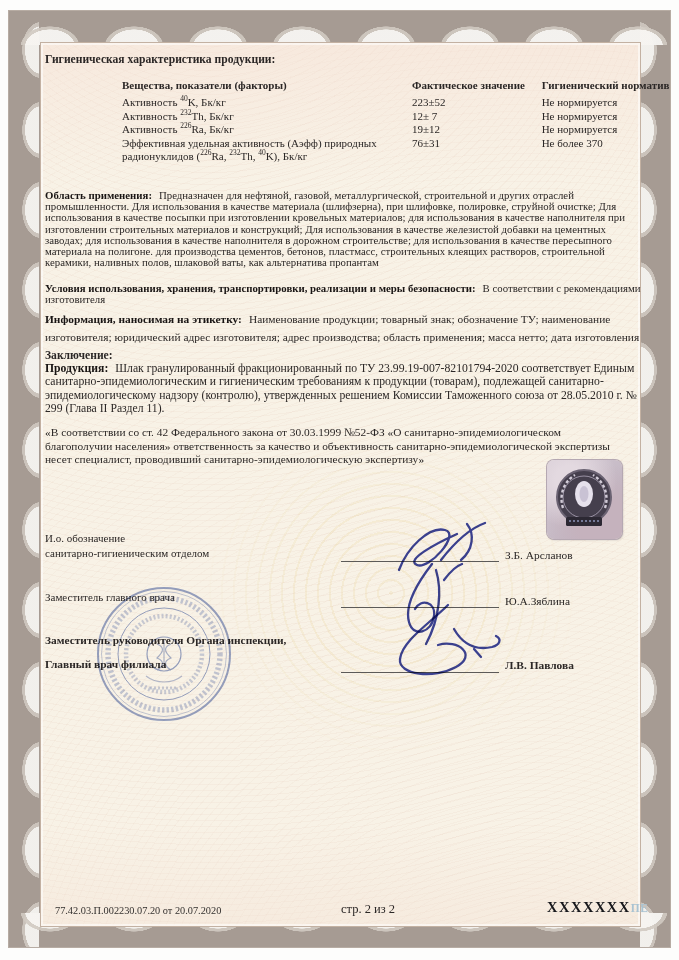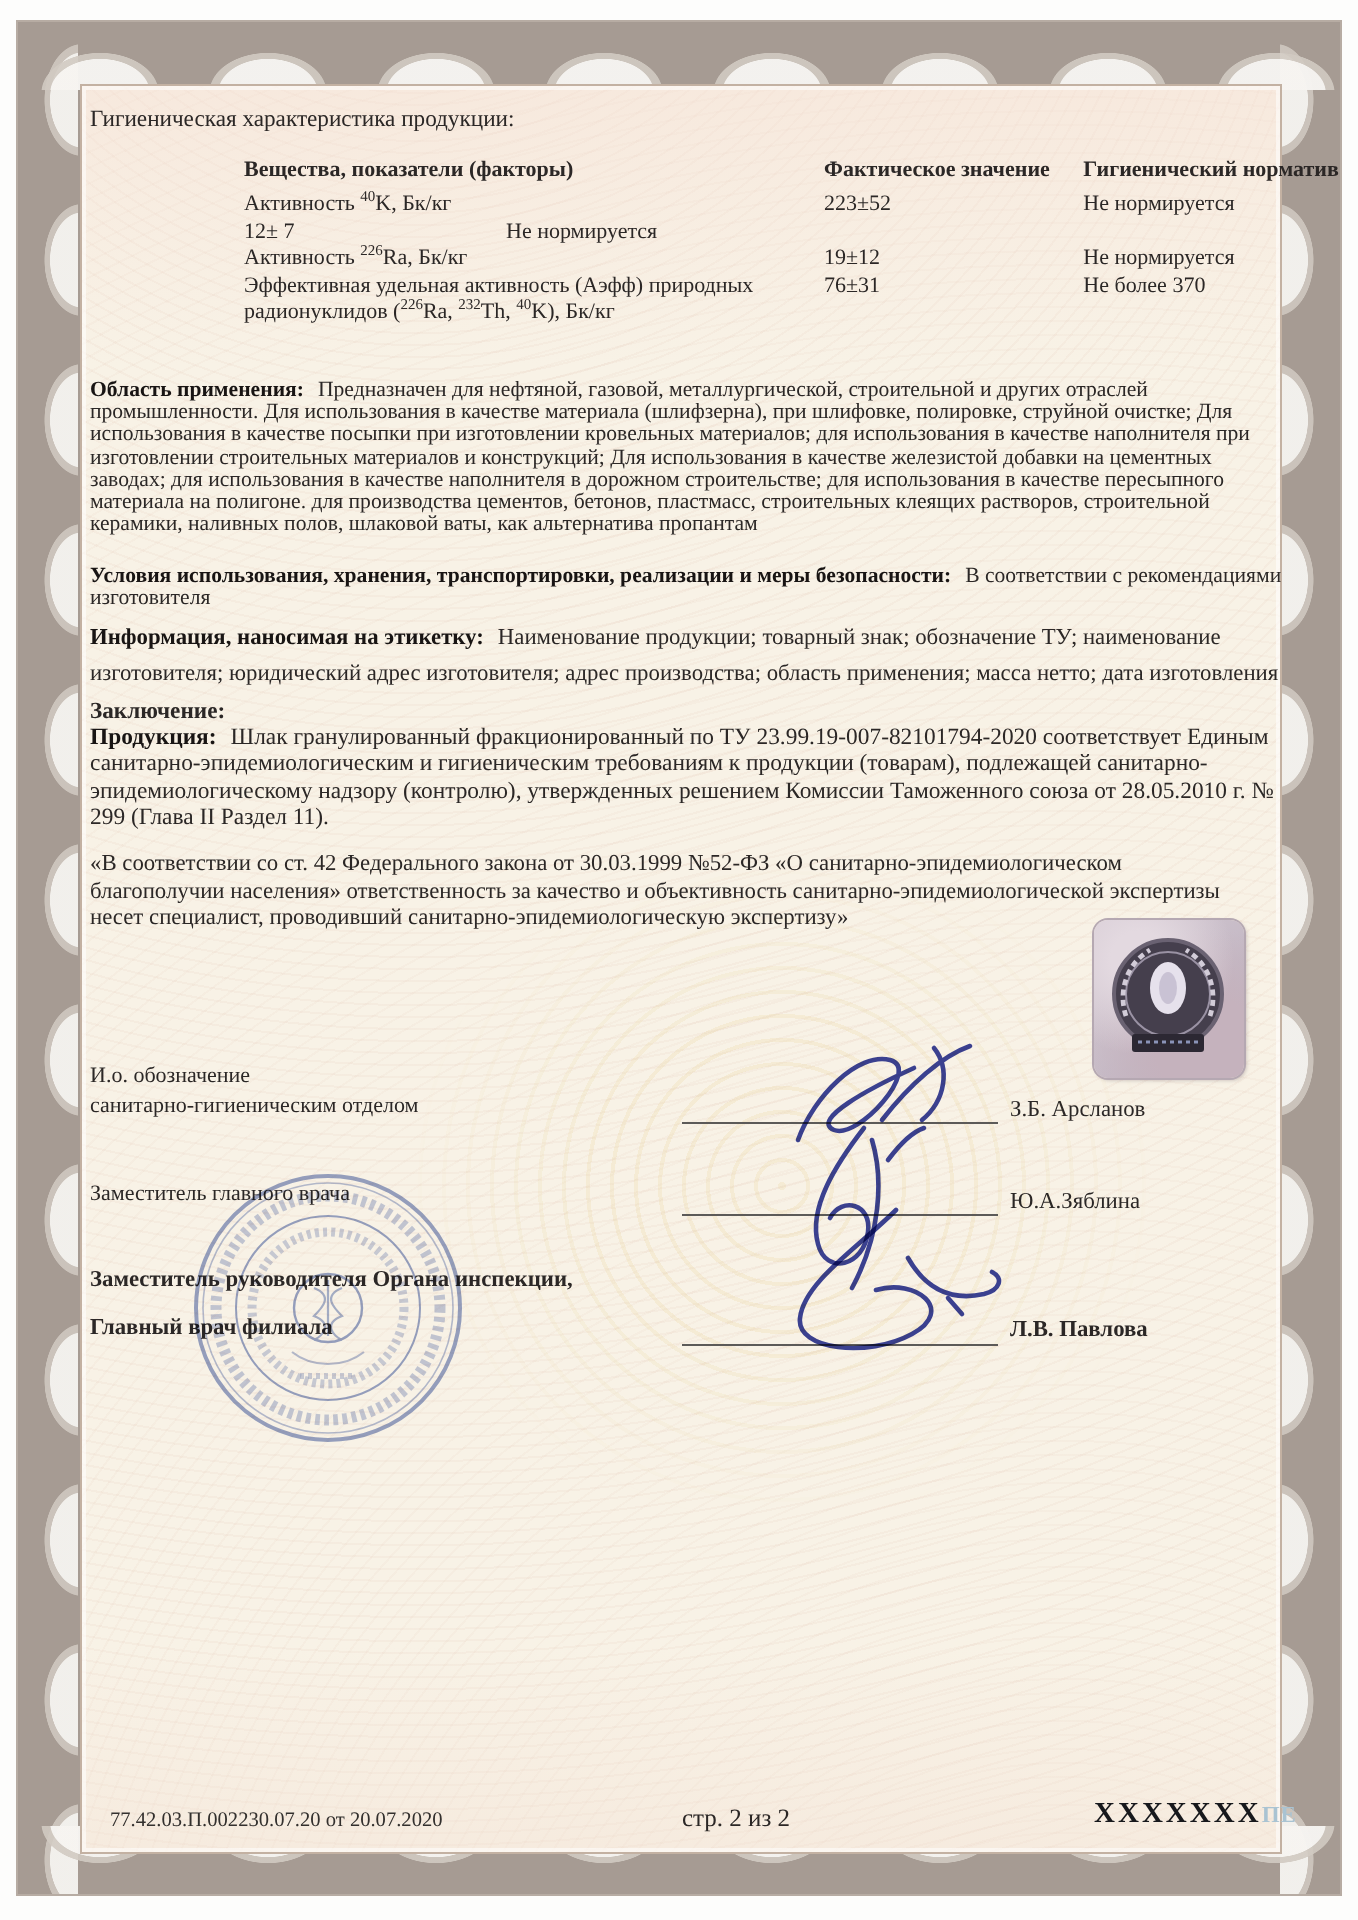"Гигиеническая характеристика продукции:" #title { font-weight: normal -> bold }
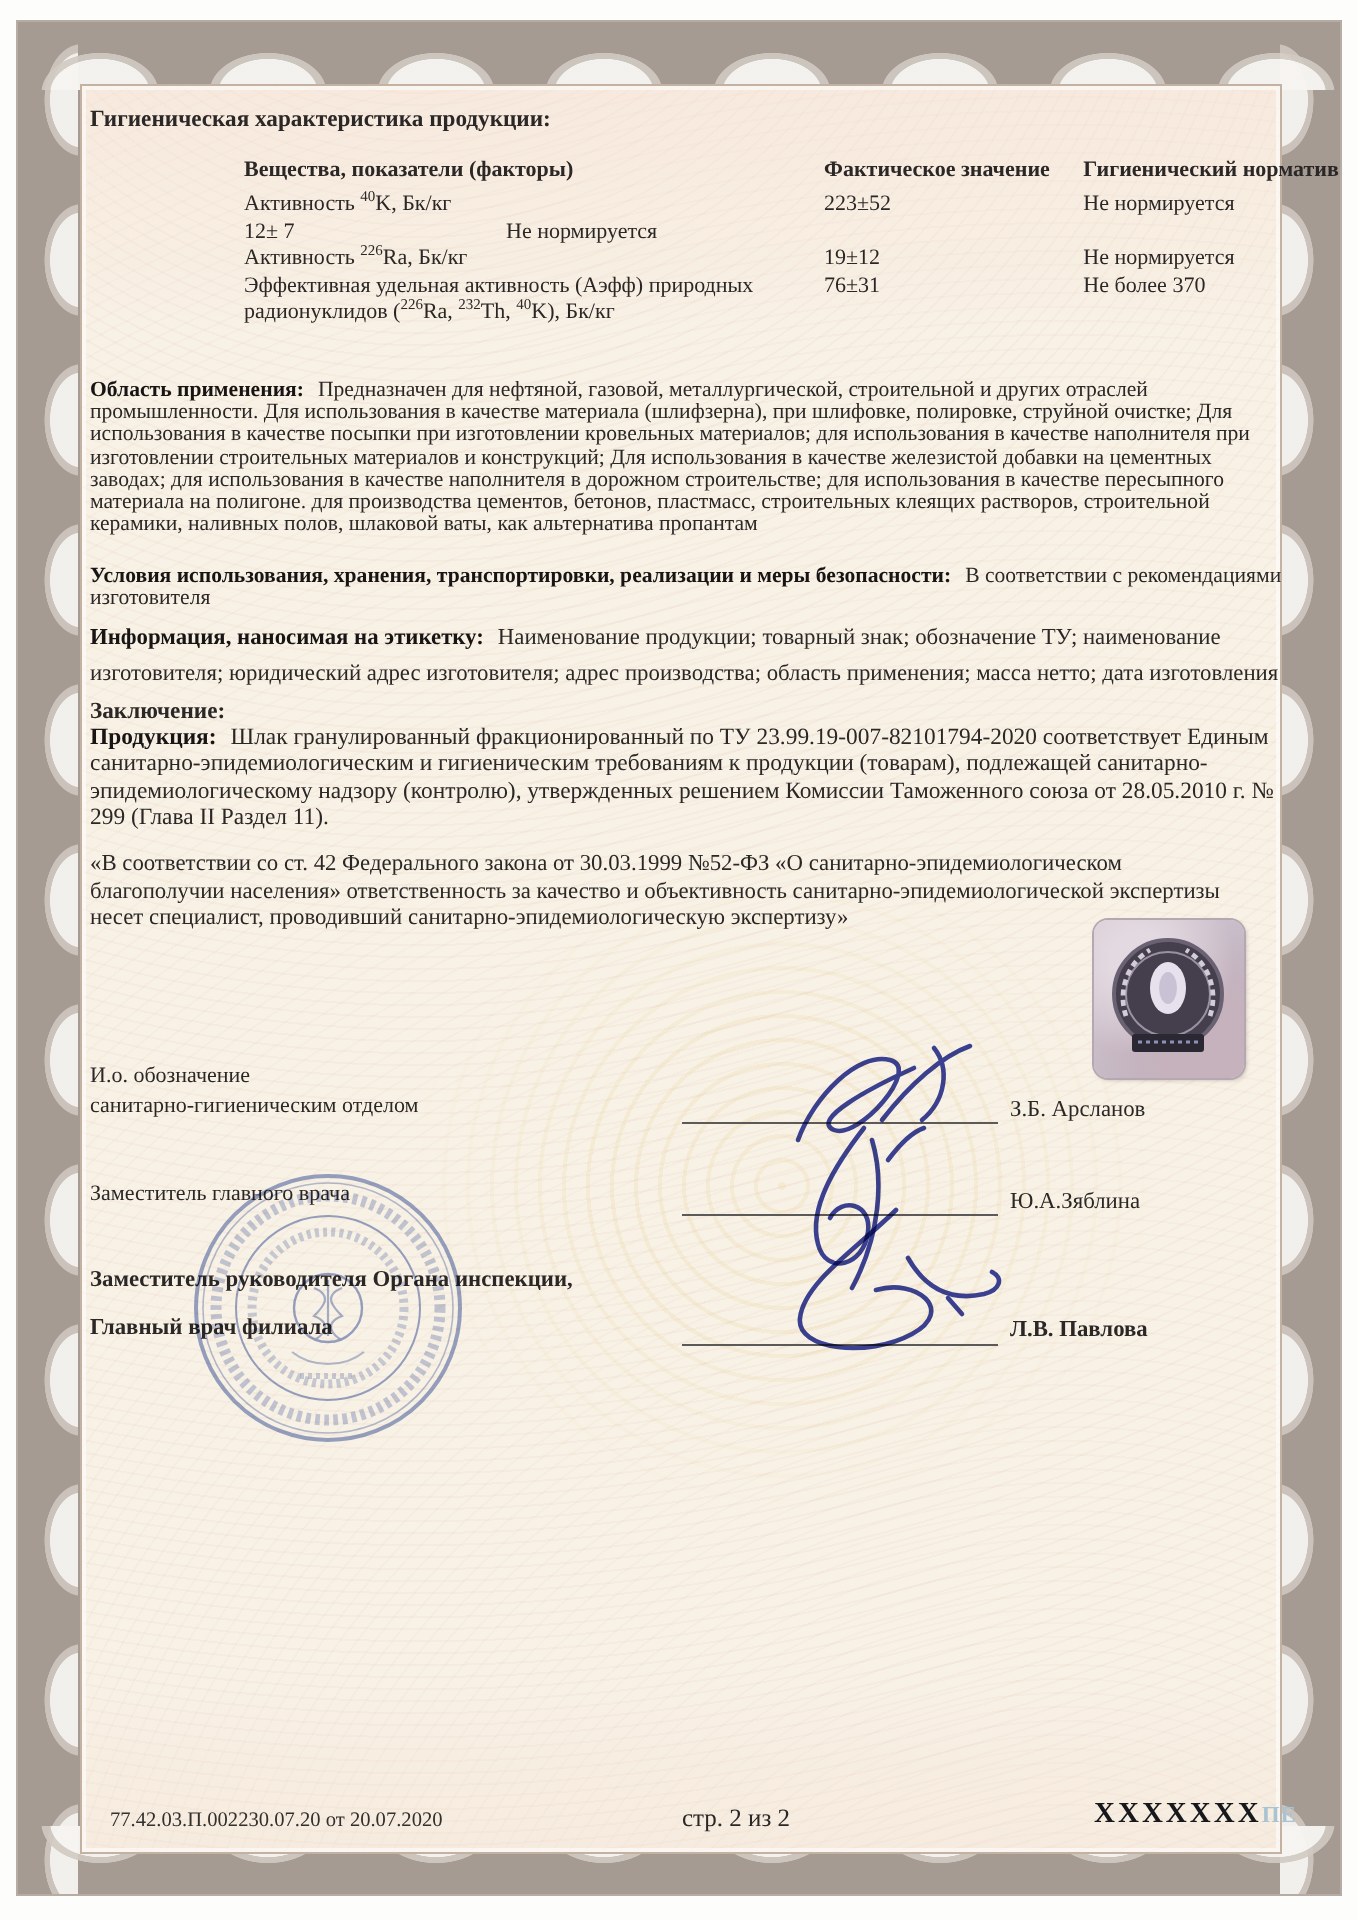"Активность 232Th, Бк/кг" div.c-name { html: none -> <div>Активность <sup>232</sup>Th, Бк/кг</div> }
